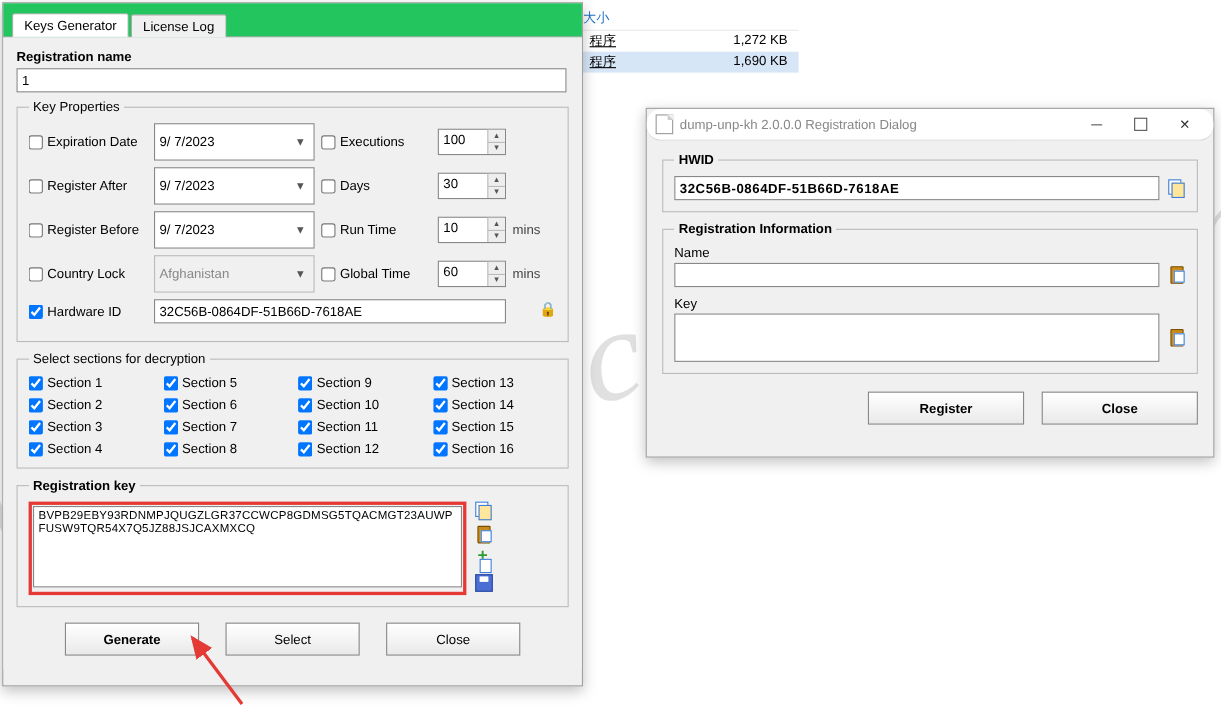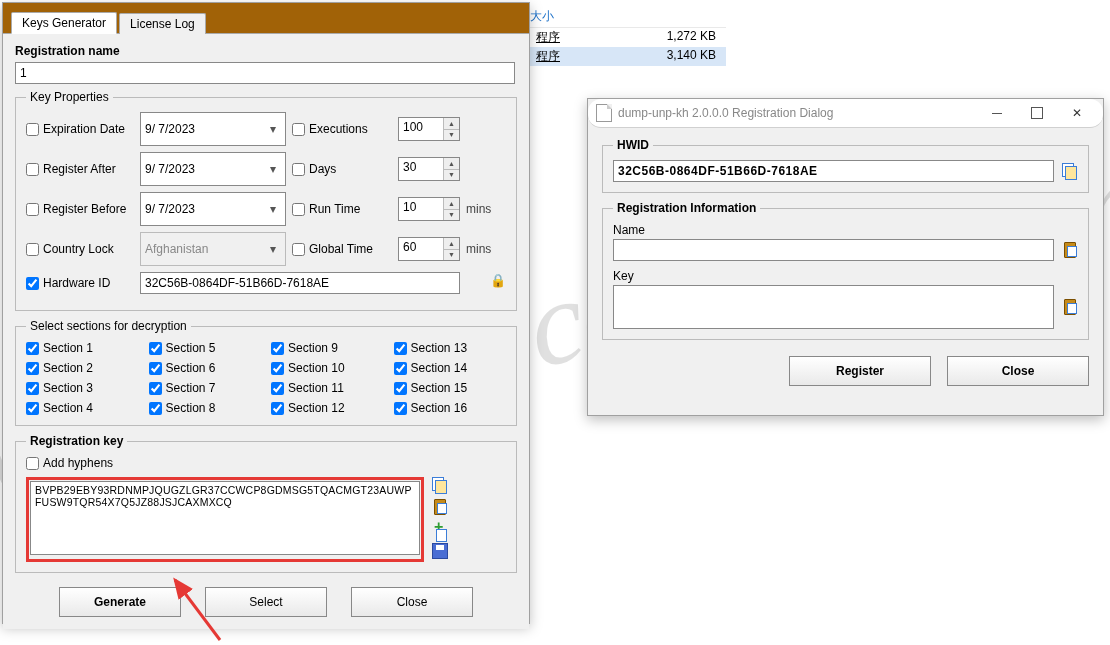"Keys Generator" .tabstrip { background: #a16207 -> #22c55e }
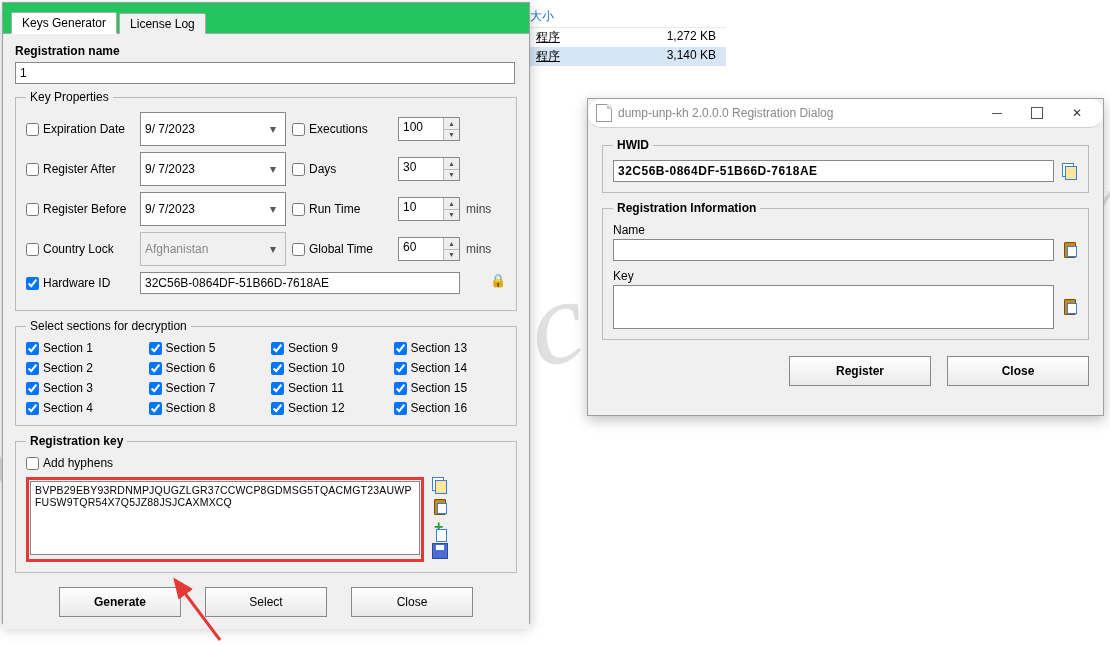"3,140 KB" div.c2 { text: 3,140 -> 1,690 }
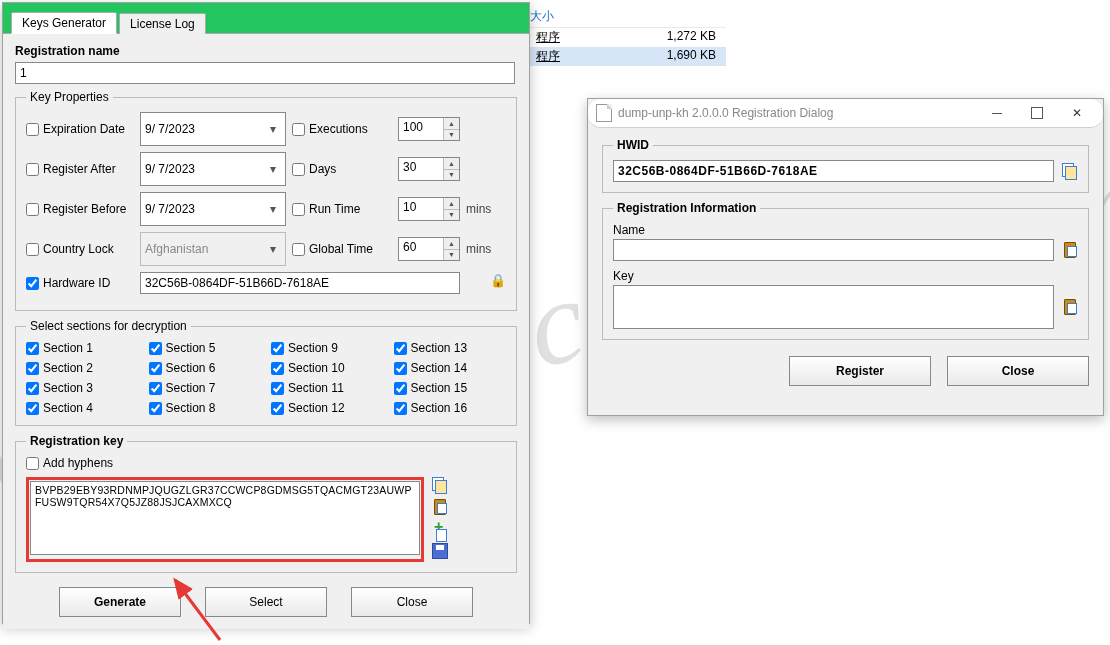"Add hyphens" div { html: <div> <span> <input> <label>Add hyphens</label> </span> </div> -> none }
